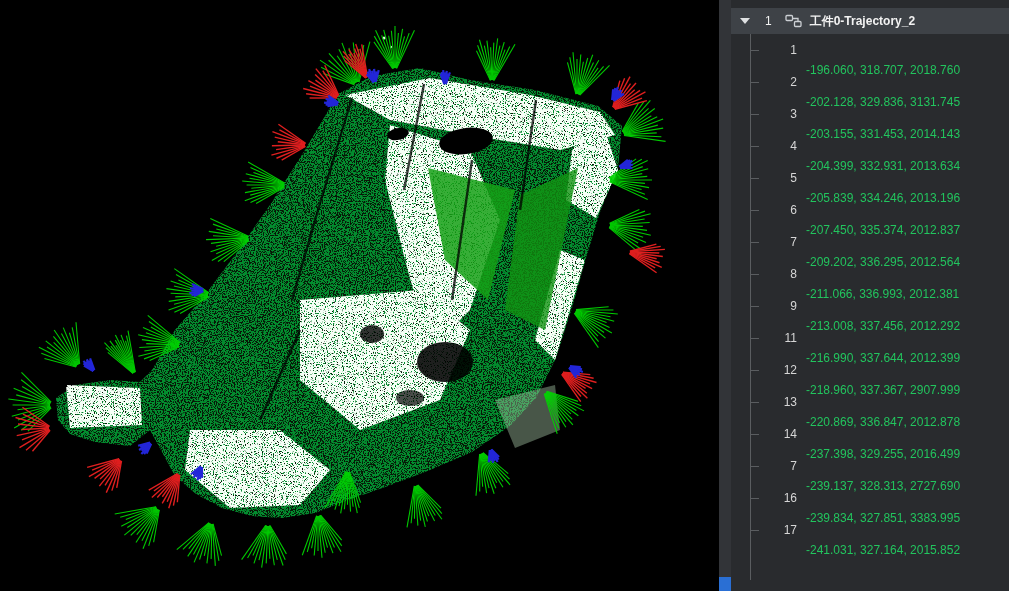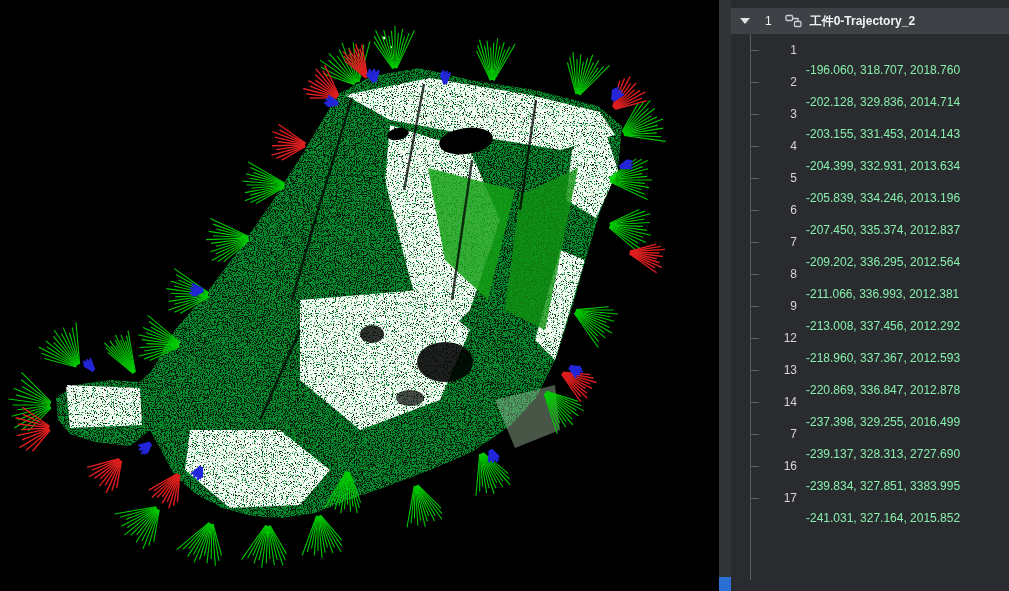"-196.060, 318.707, 2018.760" .row-coord { color: #86efac -> #22c55e }
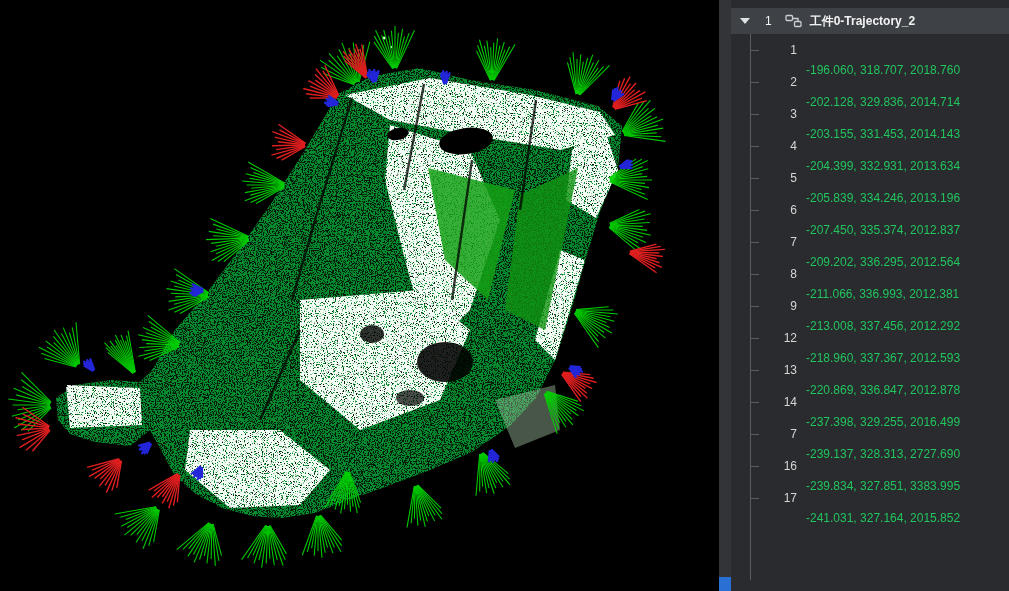"-202.128, 329.836, 2014.714" span.row-coord { text: 2014.714 -> 3131.745 }
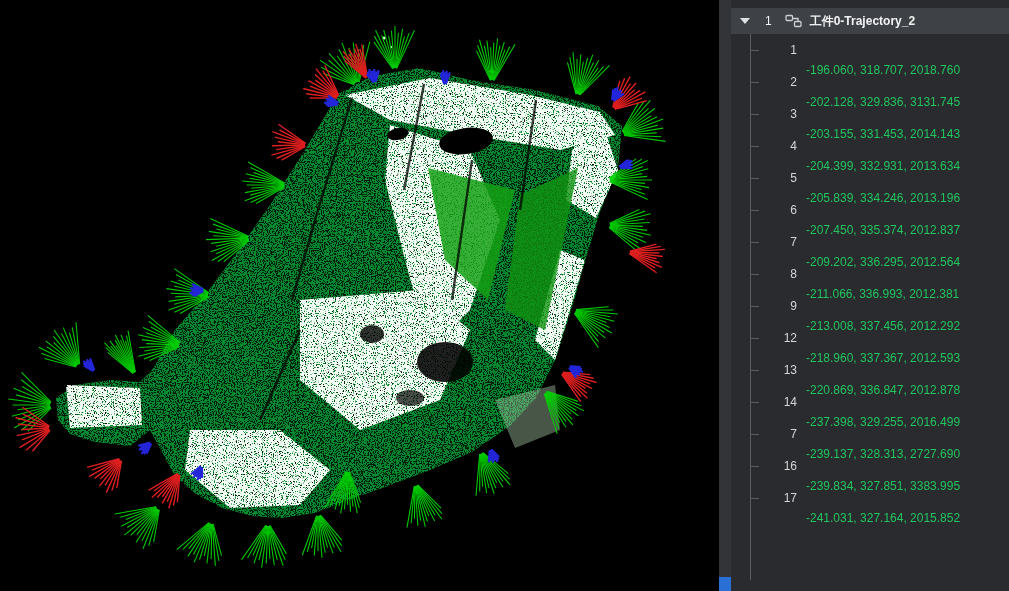"11" div.row { html: none -> <div> <span></span> <span>11</span> <span>-216.990, 337.644, 2012.399</span> </div> }
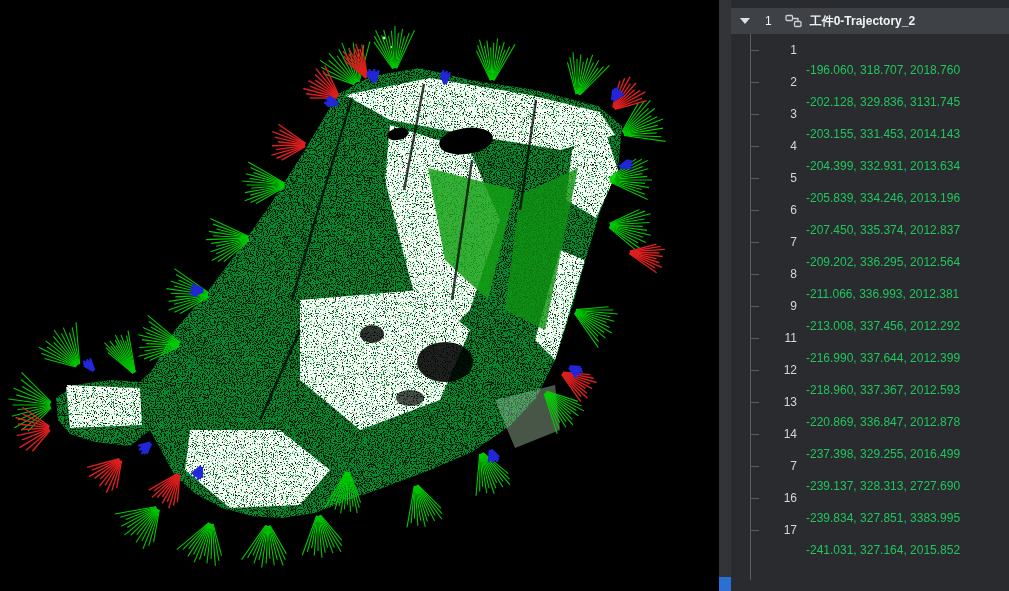"-218.960, 337.367, 2012.593" span.row-coord { text: 2012.593 -> 2907.999 }
